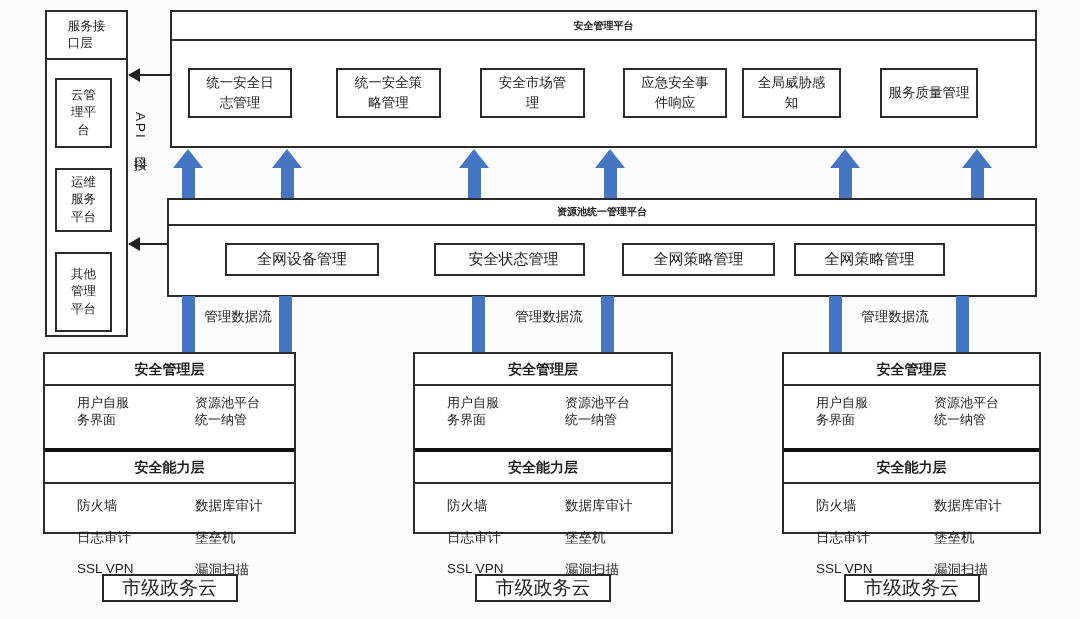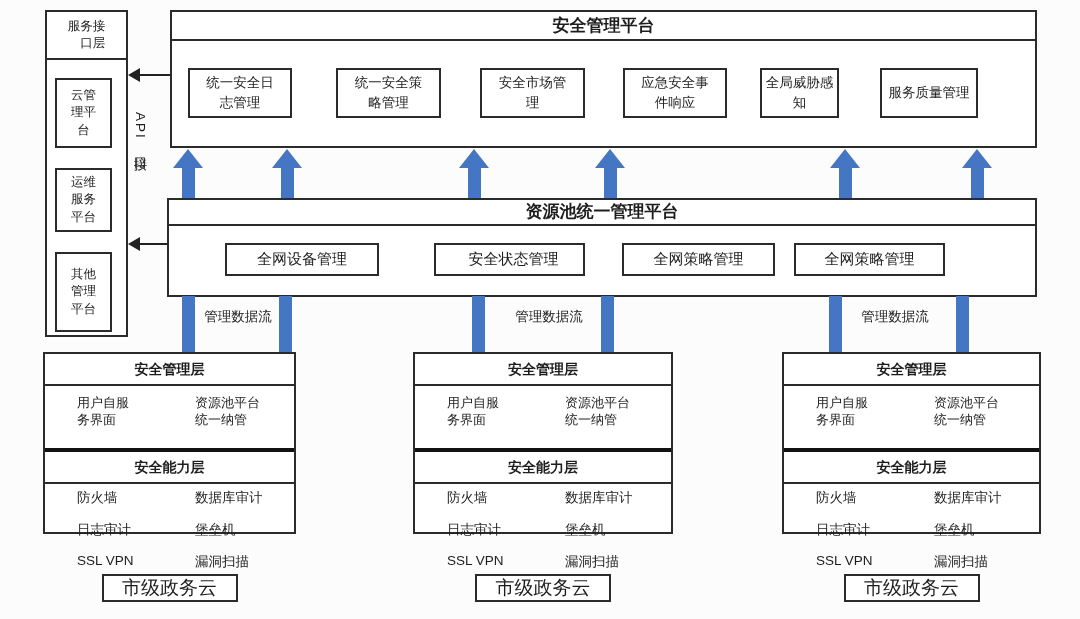"服务接" .sidebar-title { text-align: right -> left }
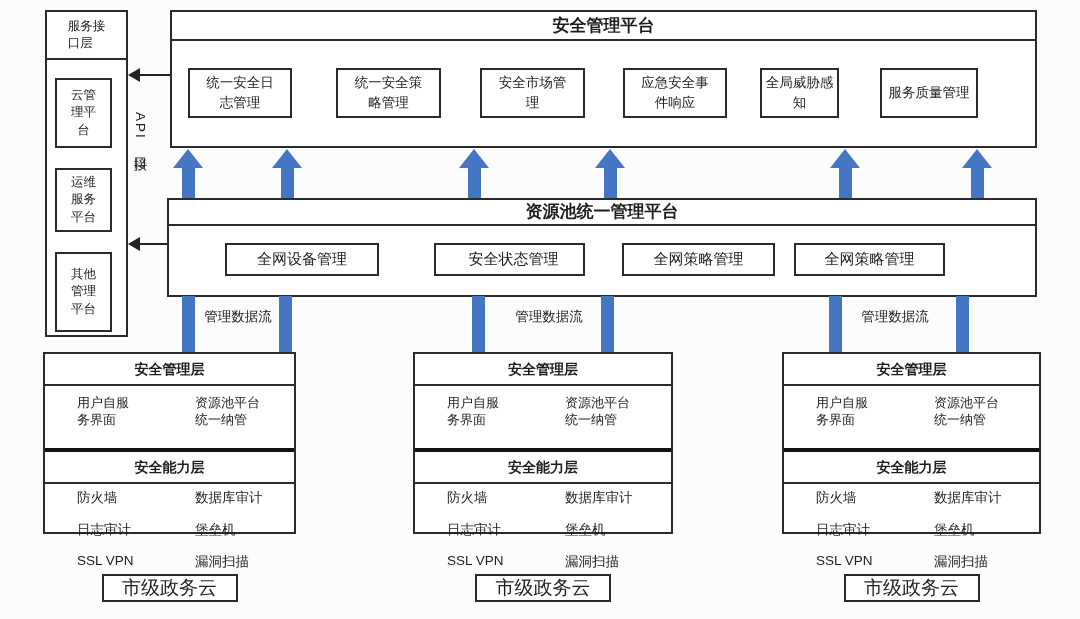"安全管理平台" .plat-title { font-size: 17px -> 10px }
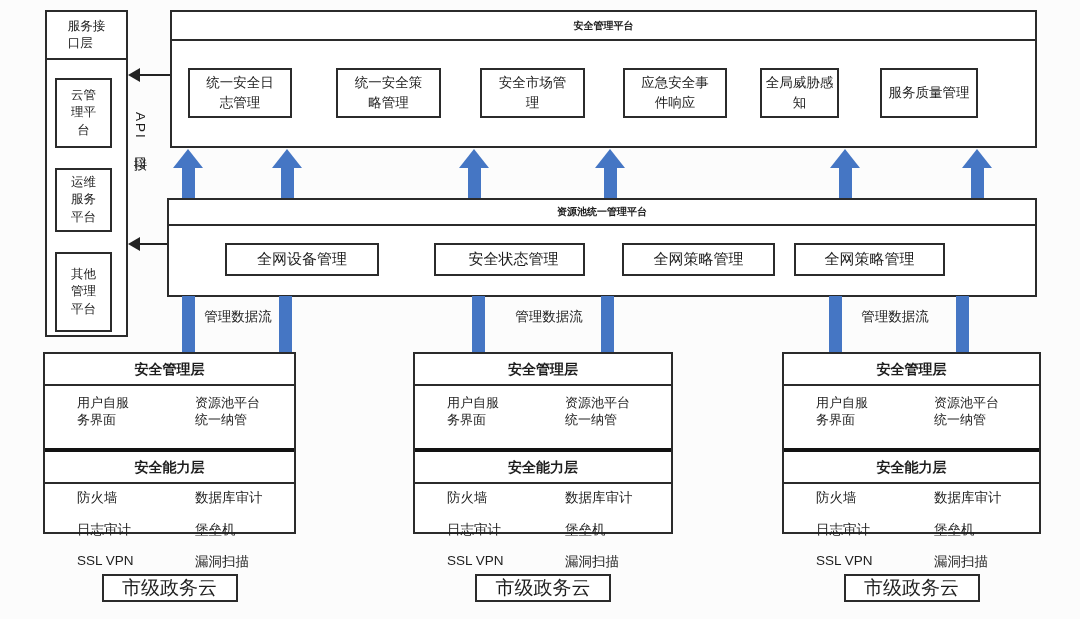"全局威胁感" div.box { left: 588px -> 570px; width: 79px -> 99px }
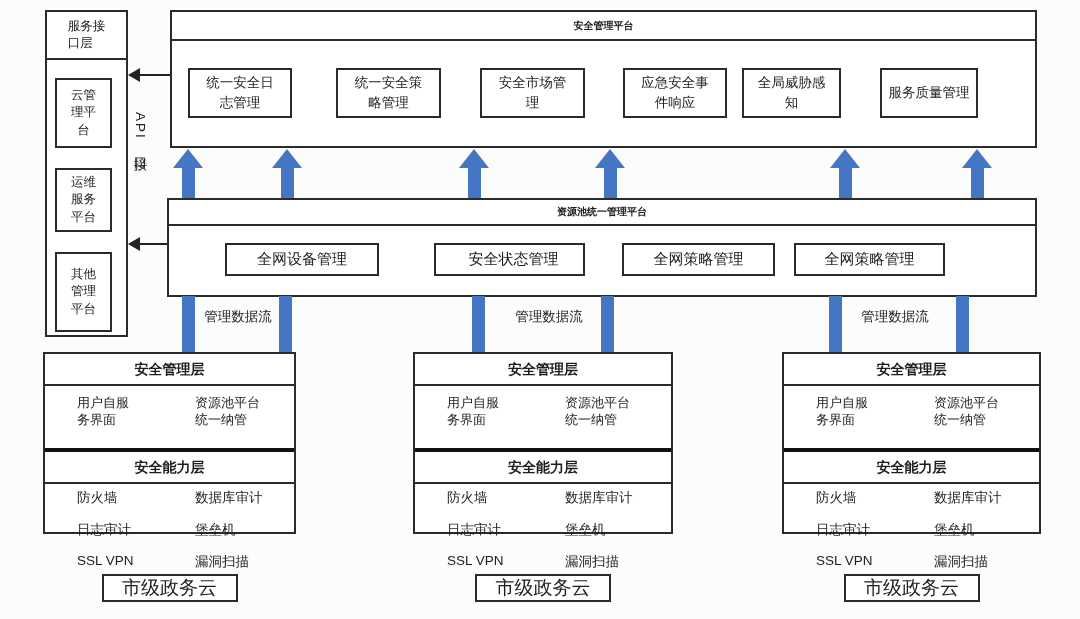"防火墙" .cloud-caps { padding: 5px 0 0 32px -> 13px 0 0 32px }
